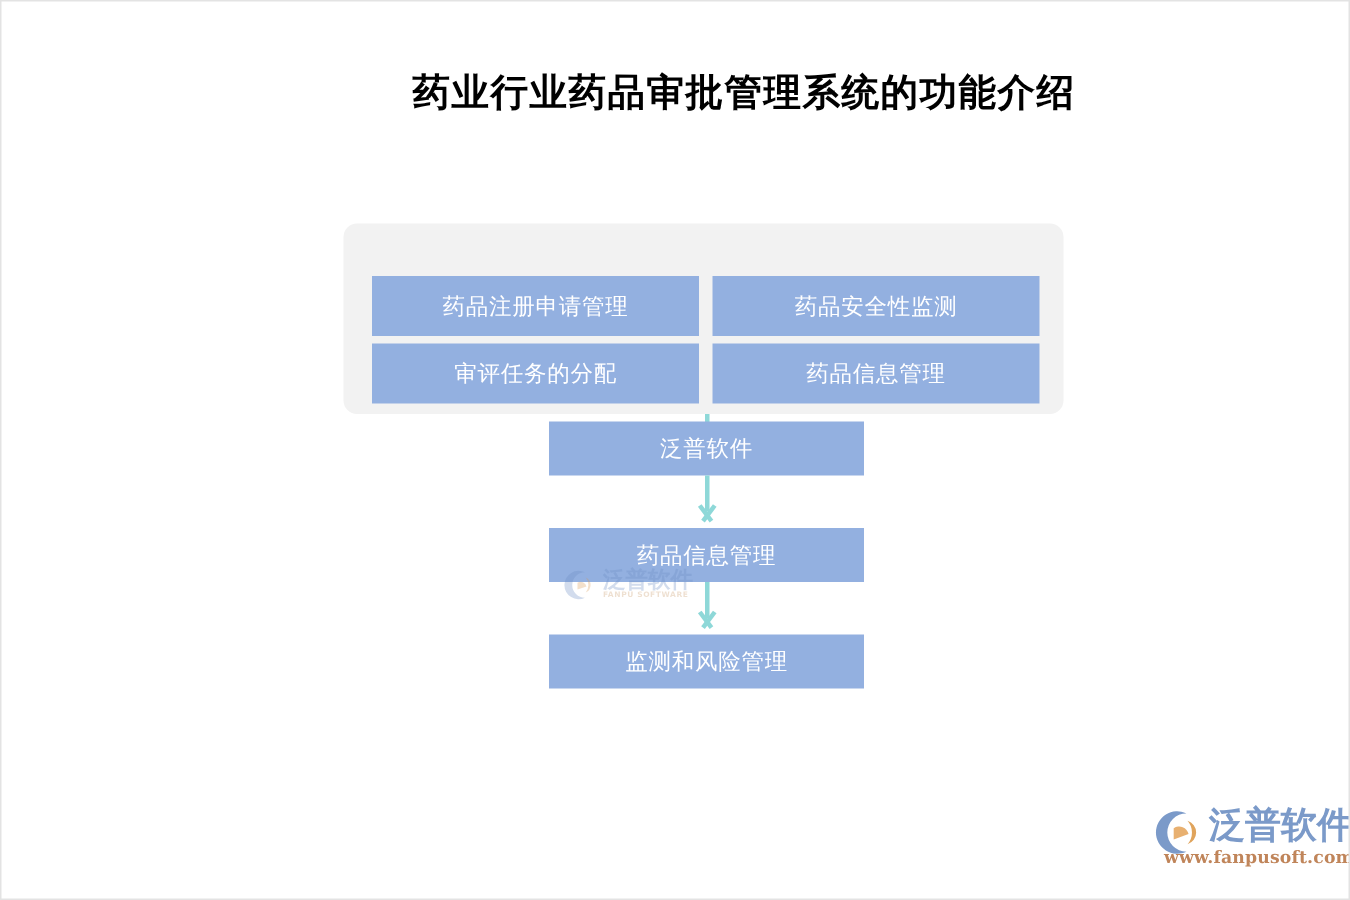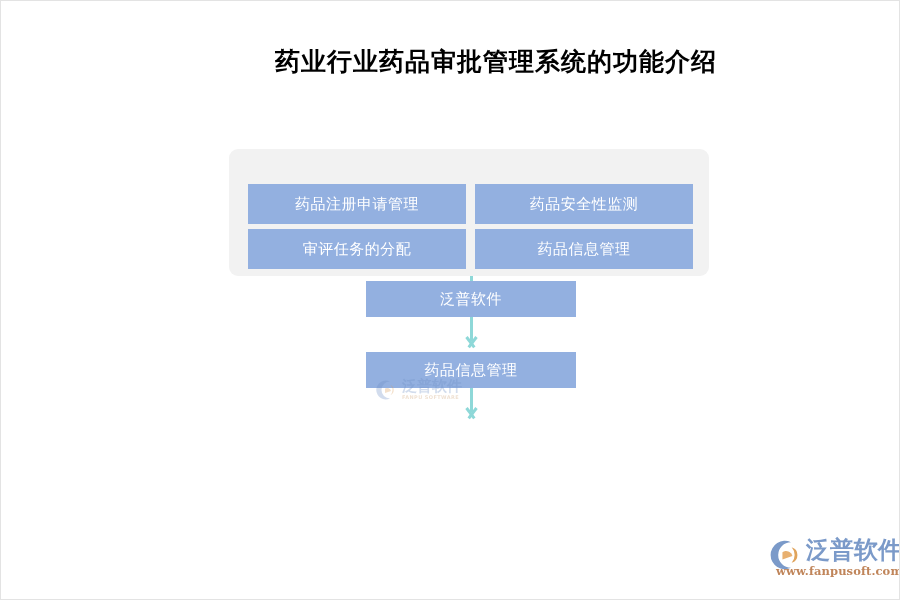"监测和风险管理" div.flow-row { html: none -> <div> <div> <span>监测和风险管理</span> </div> </div> }
